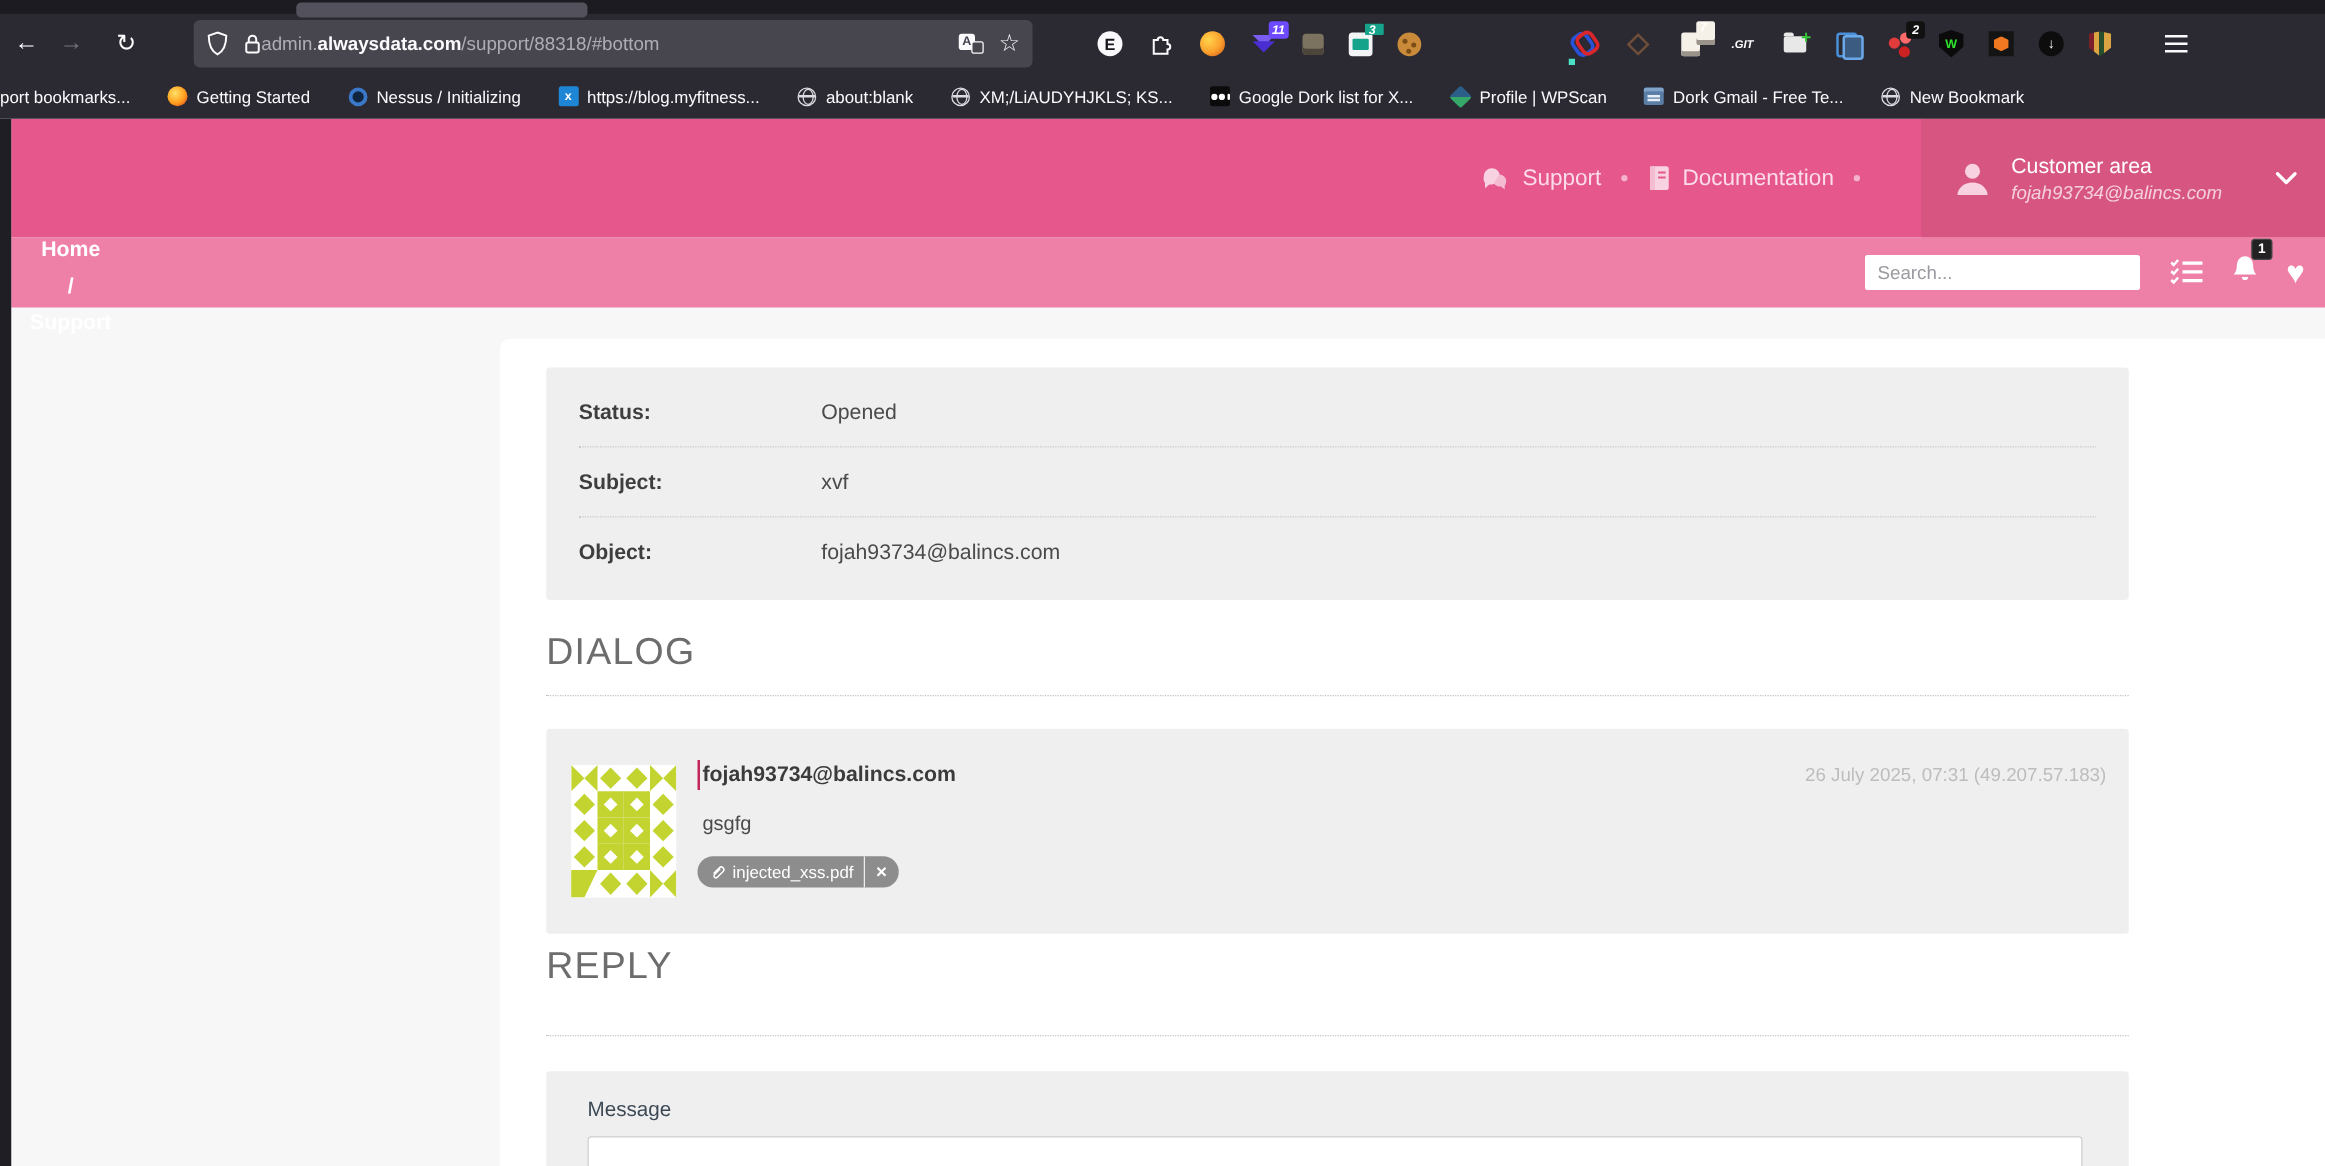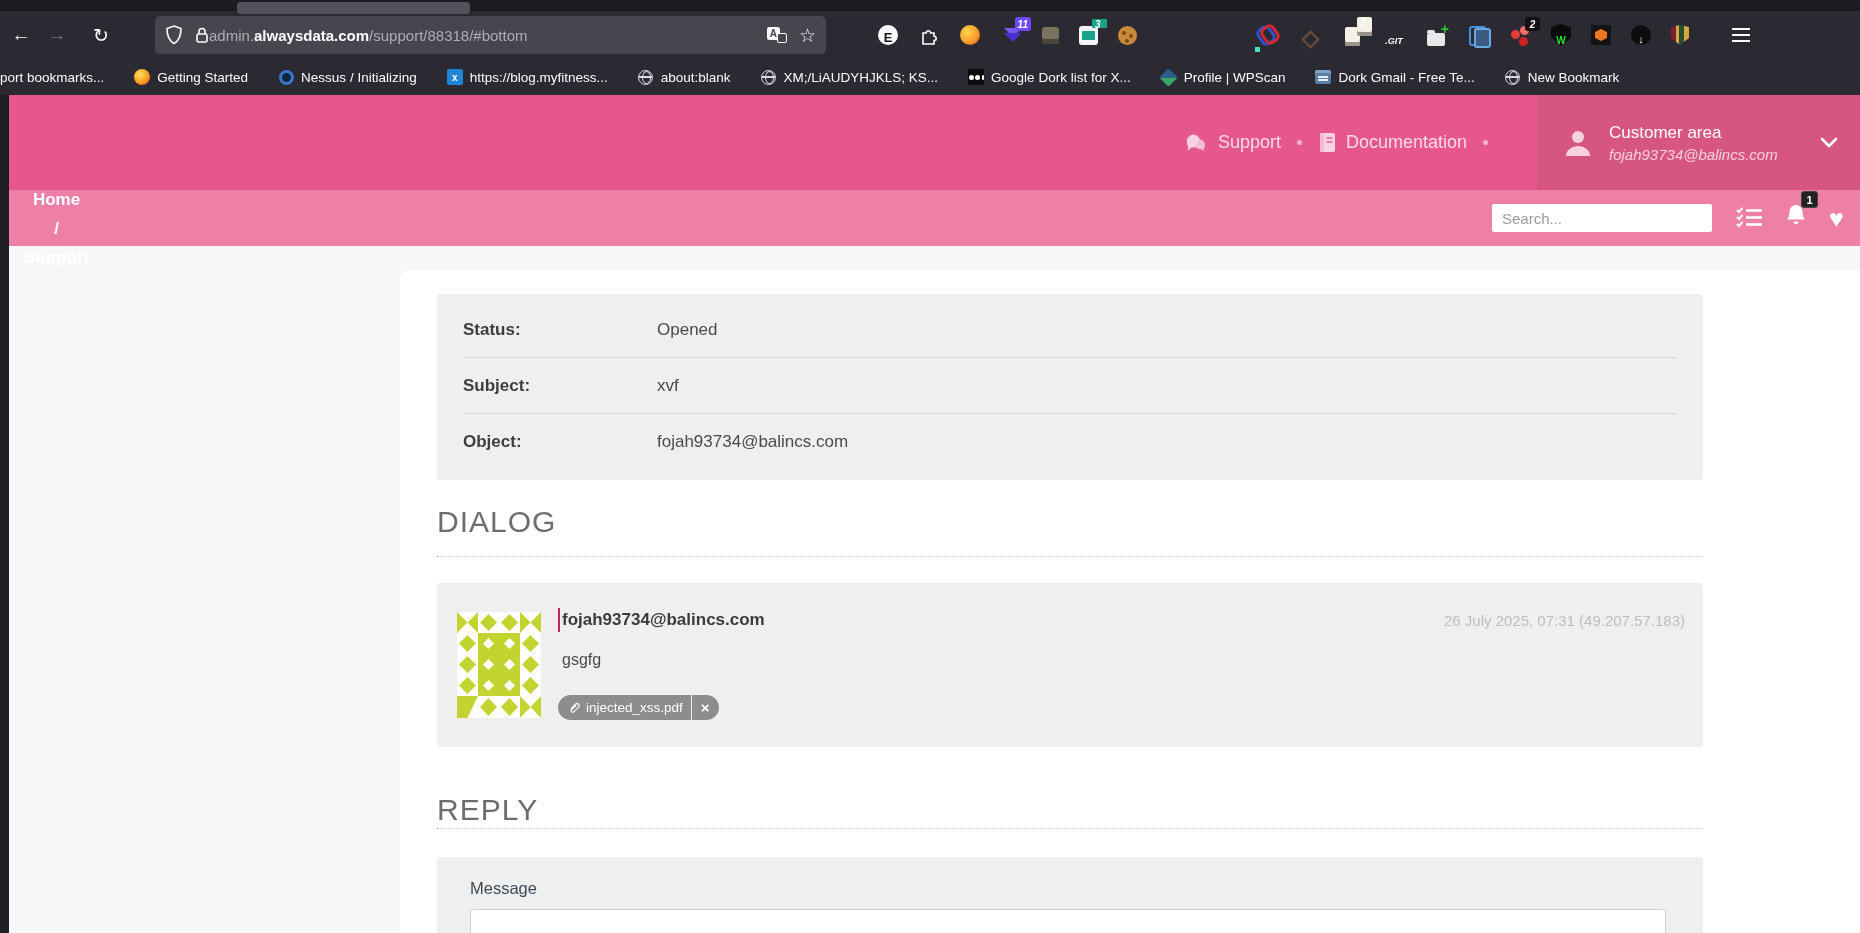"11" .ext { align-items: flex-end -> center }
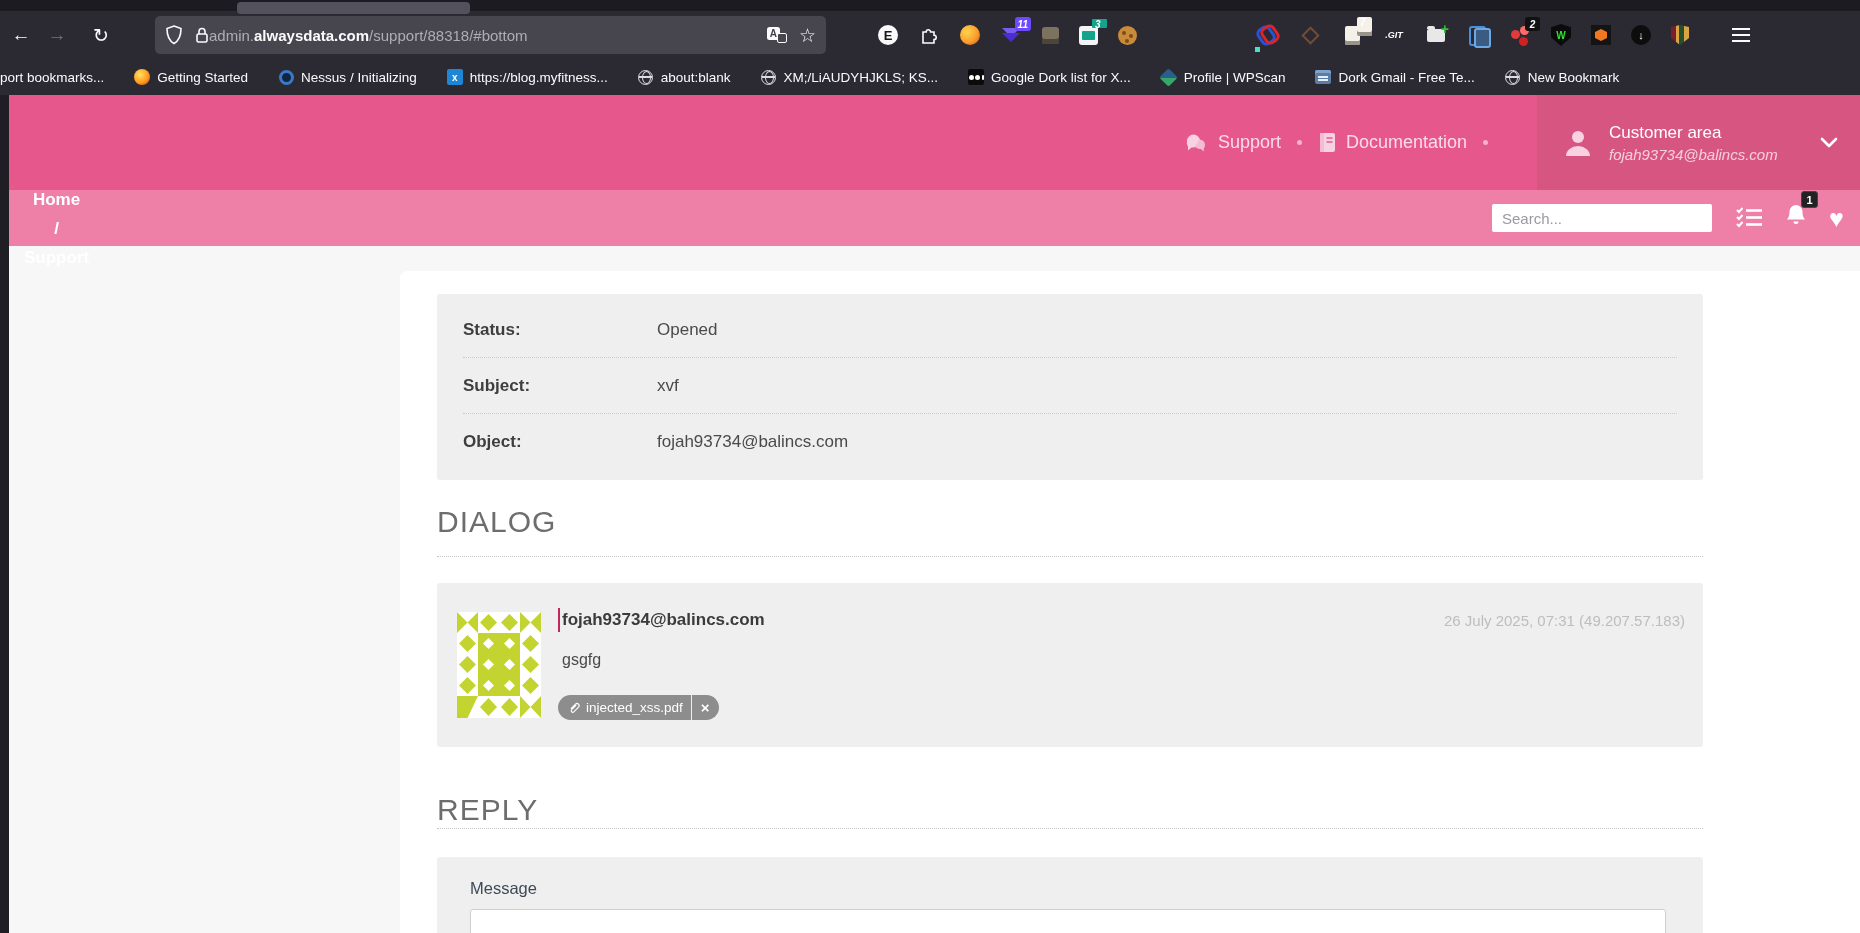"injected_xss.pdf" .chip { top: 112px -> 102px }
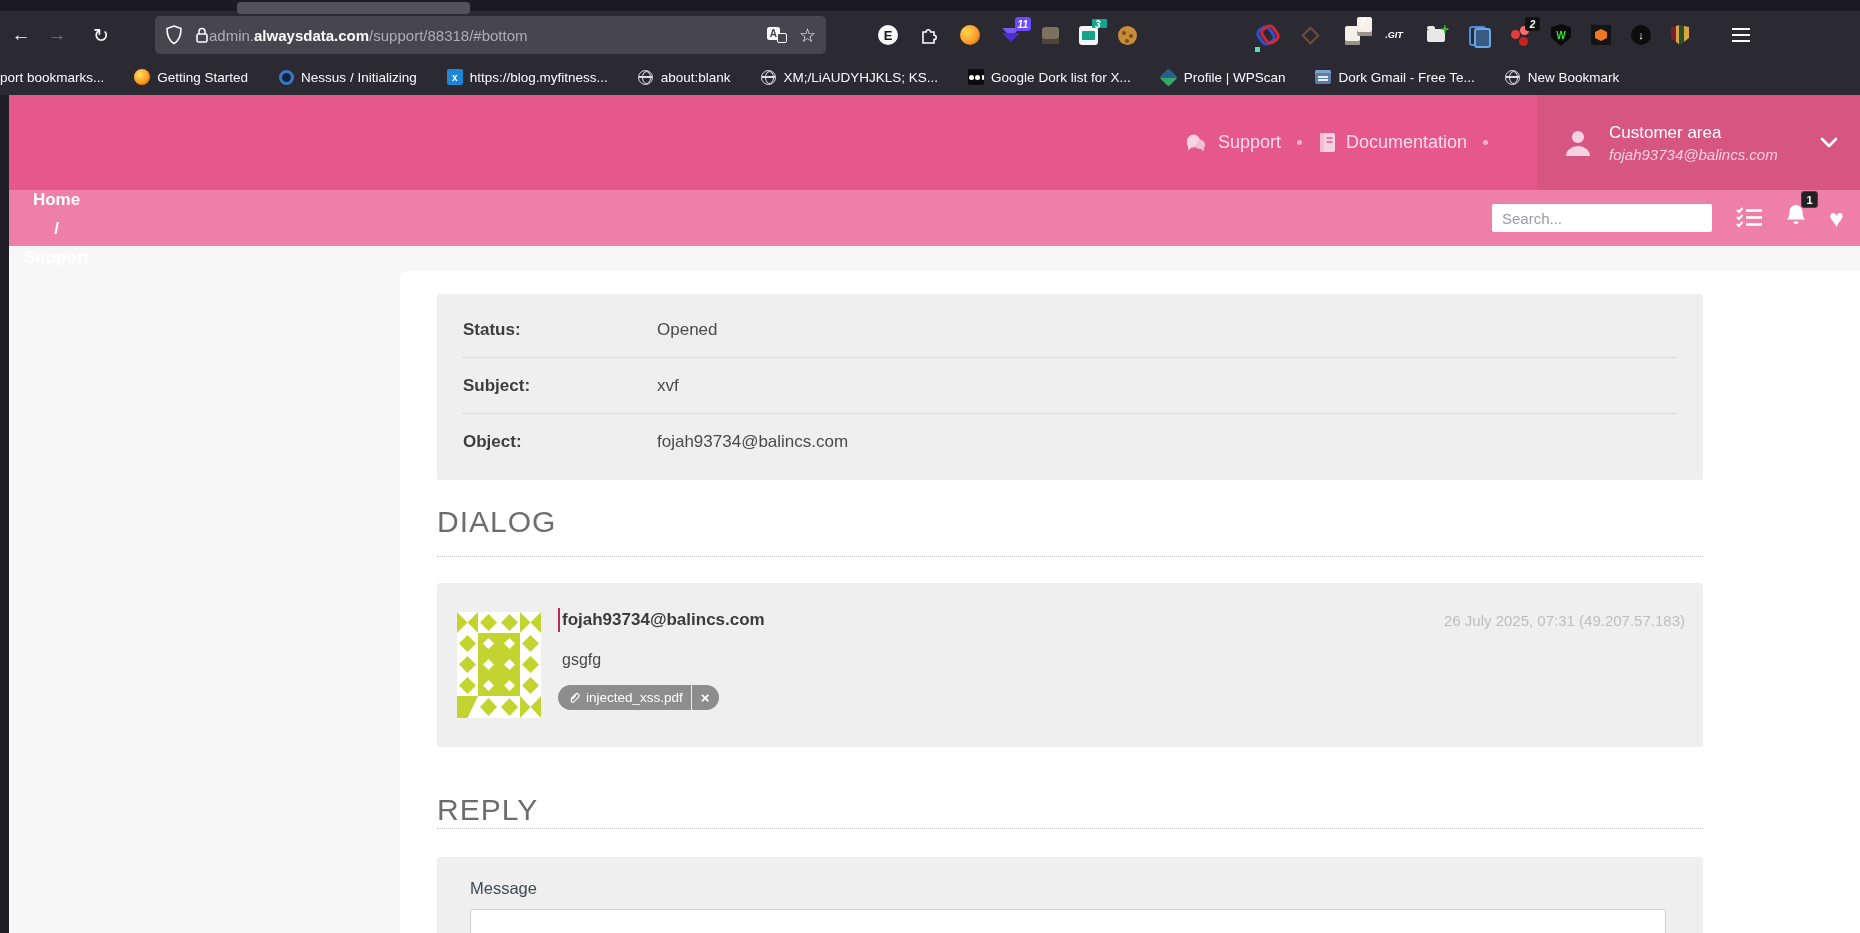"REPLY" div.section-title { top: 522px -> 485px }
